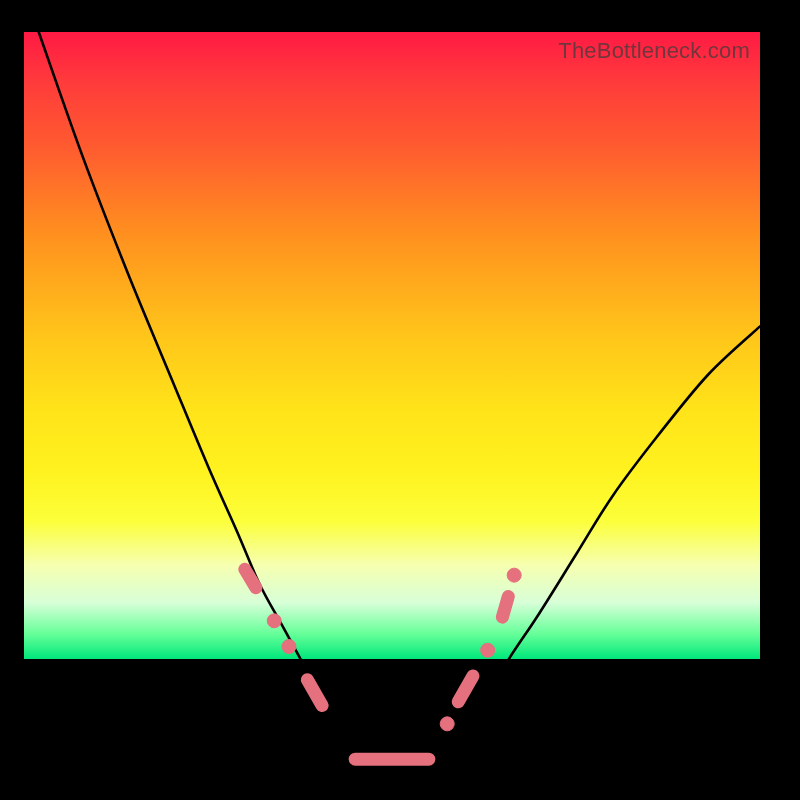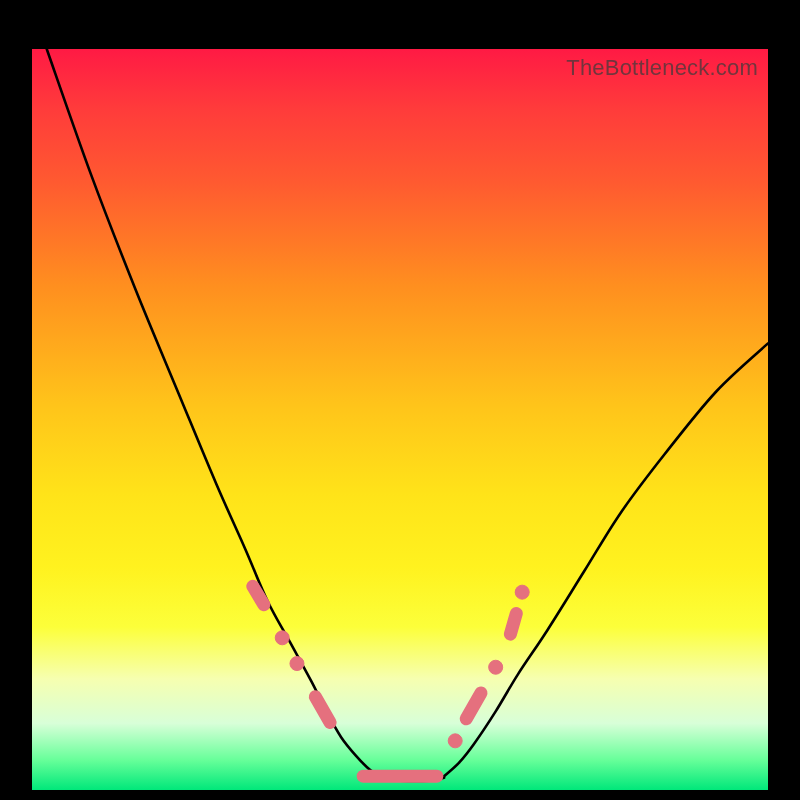"TheBottleneck.com" .plot-area { height: 741px -> 627px; left: 32px -> 24px; margin-top: 17px -> none }
